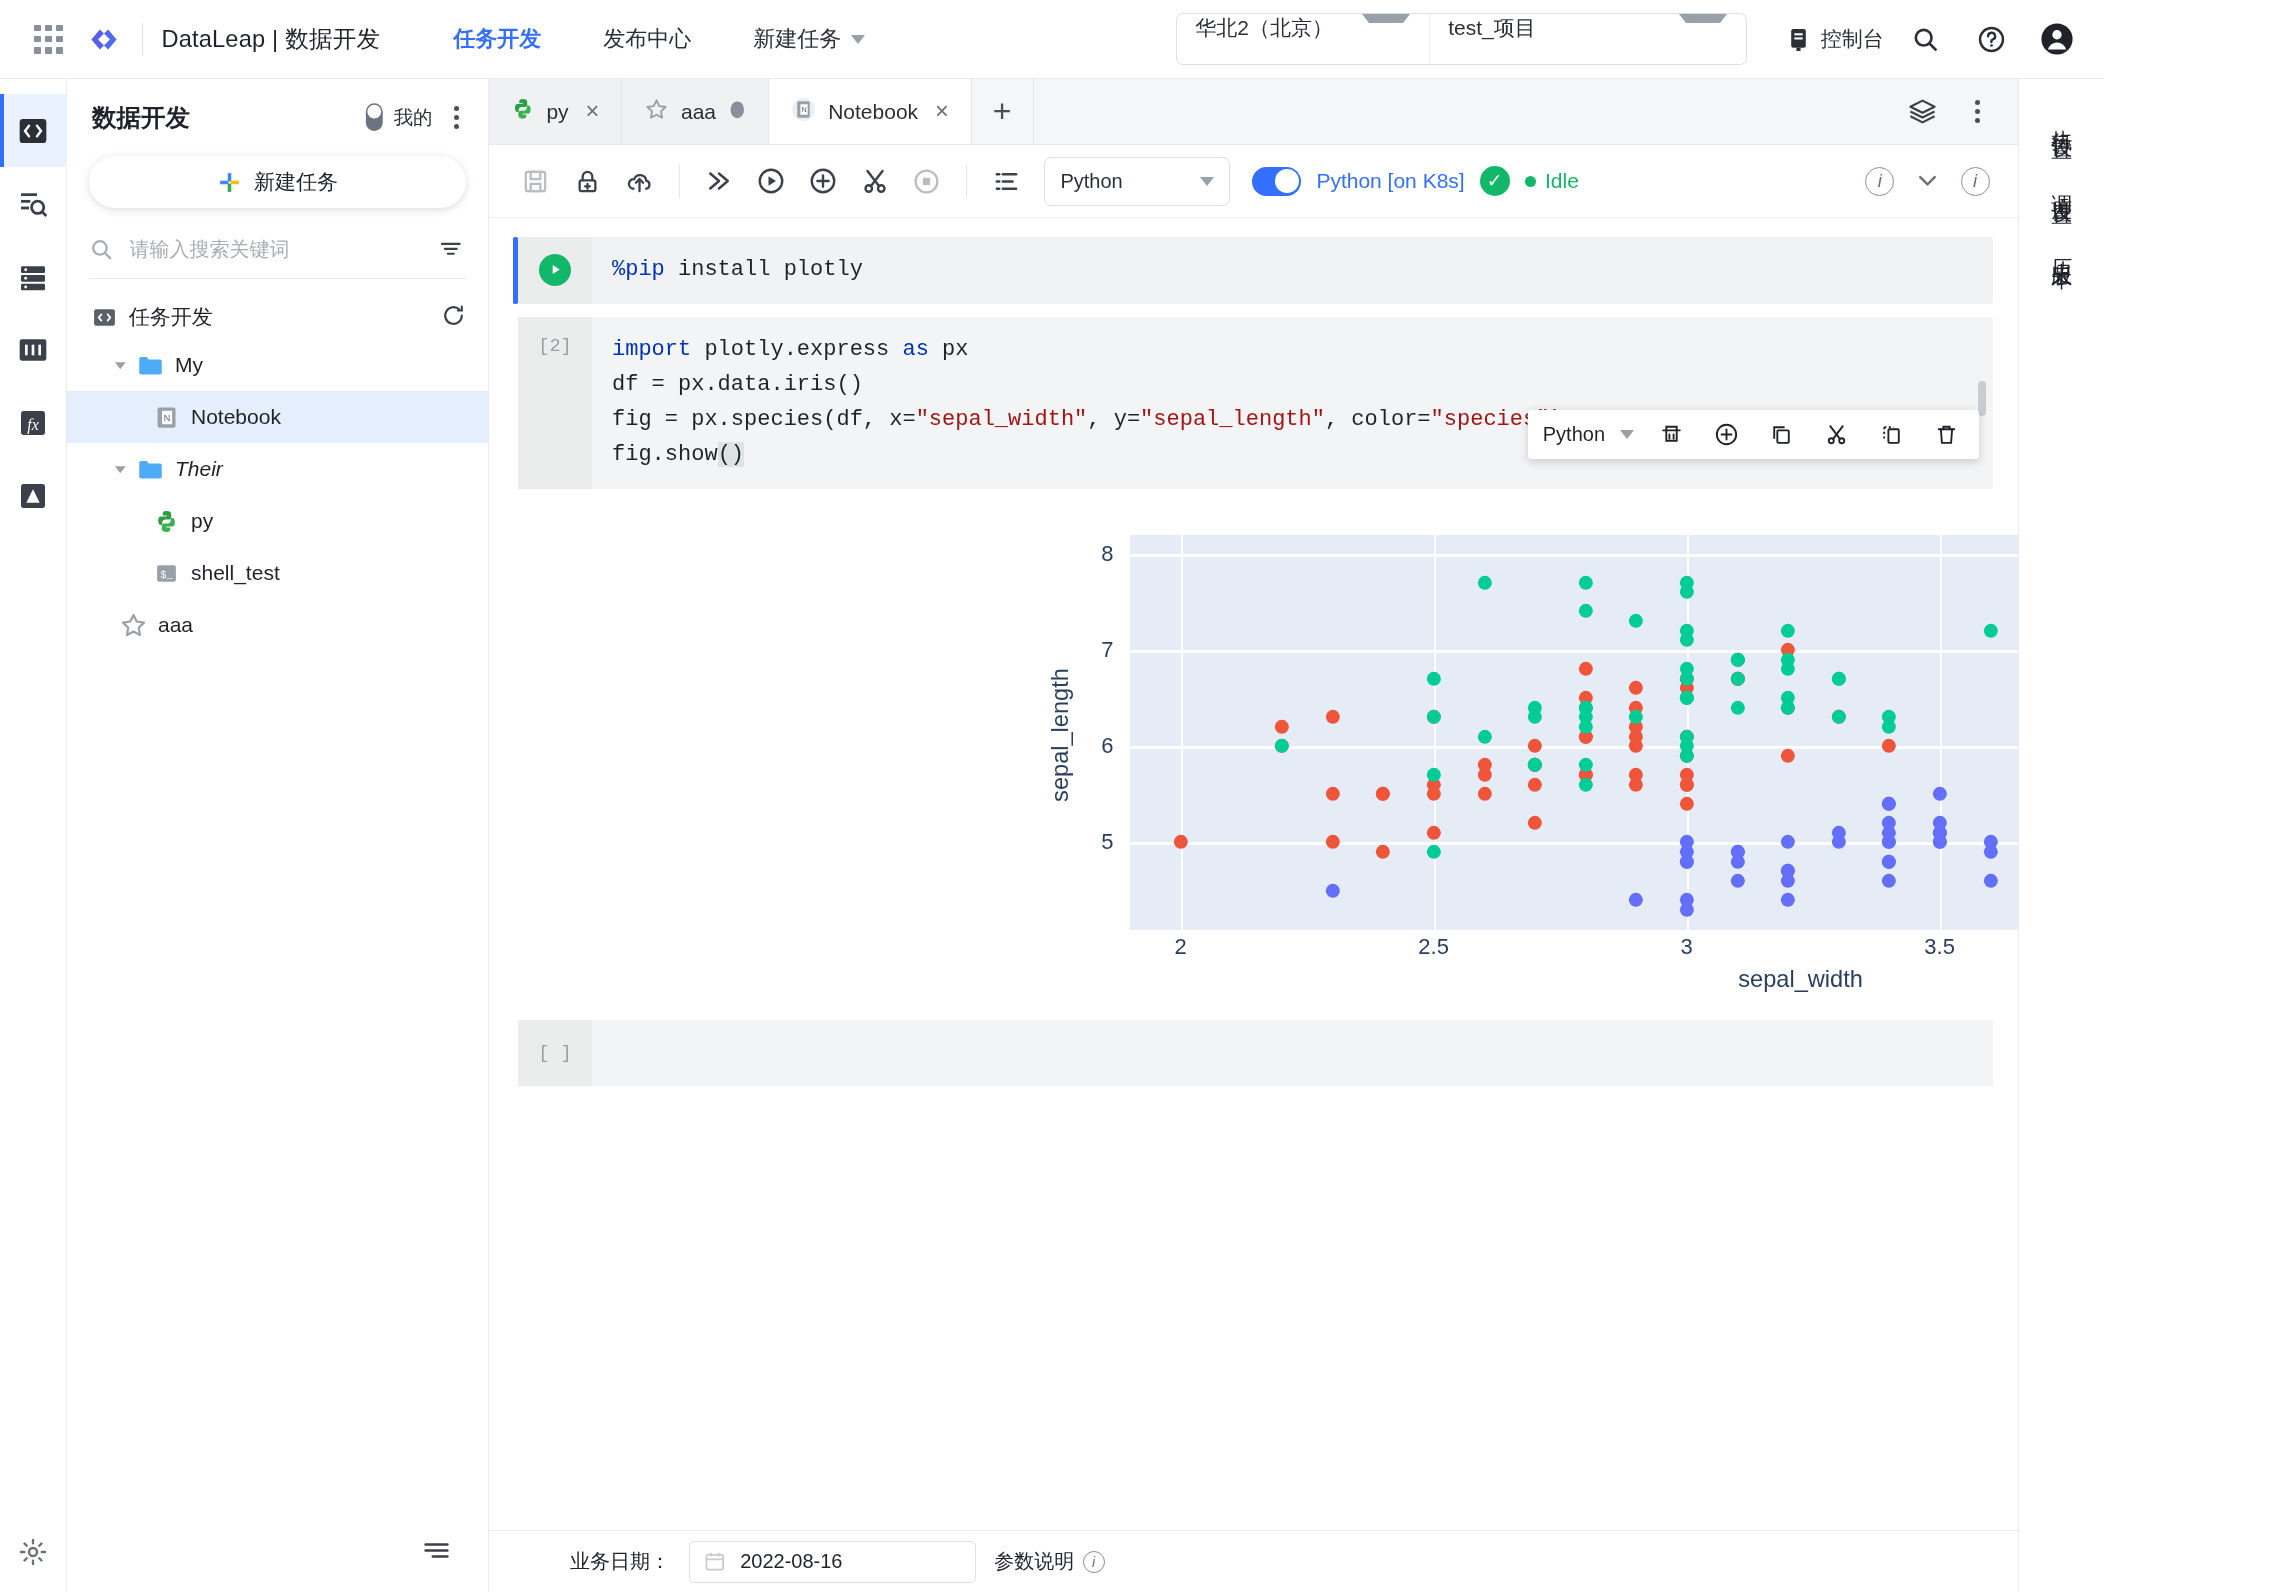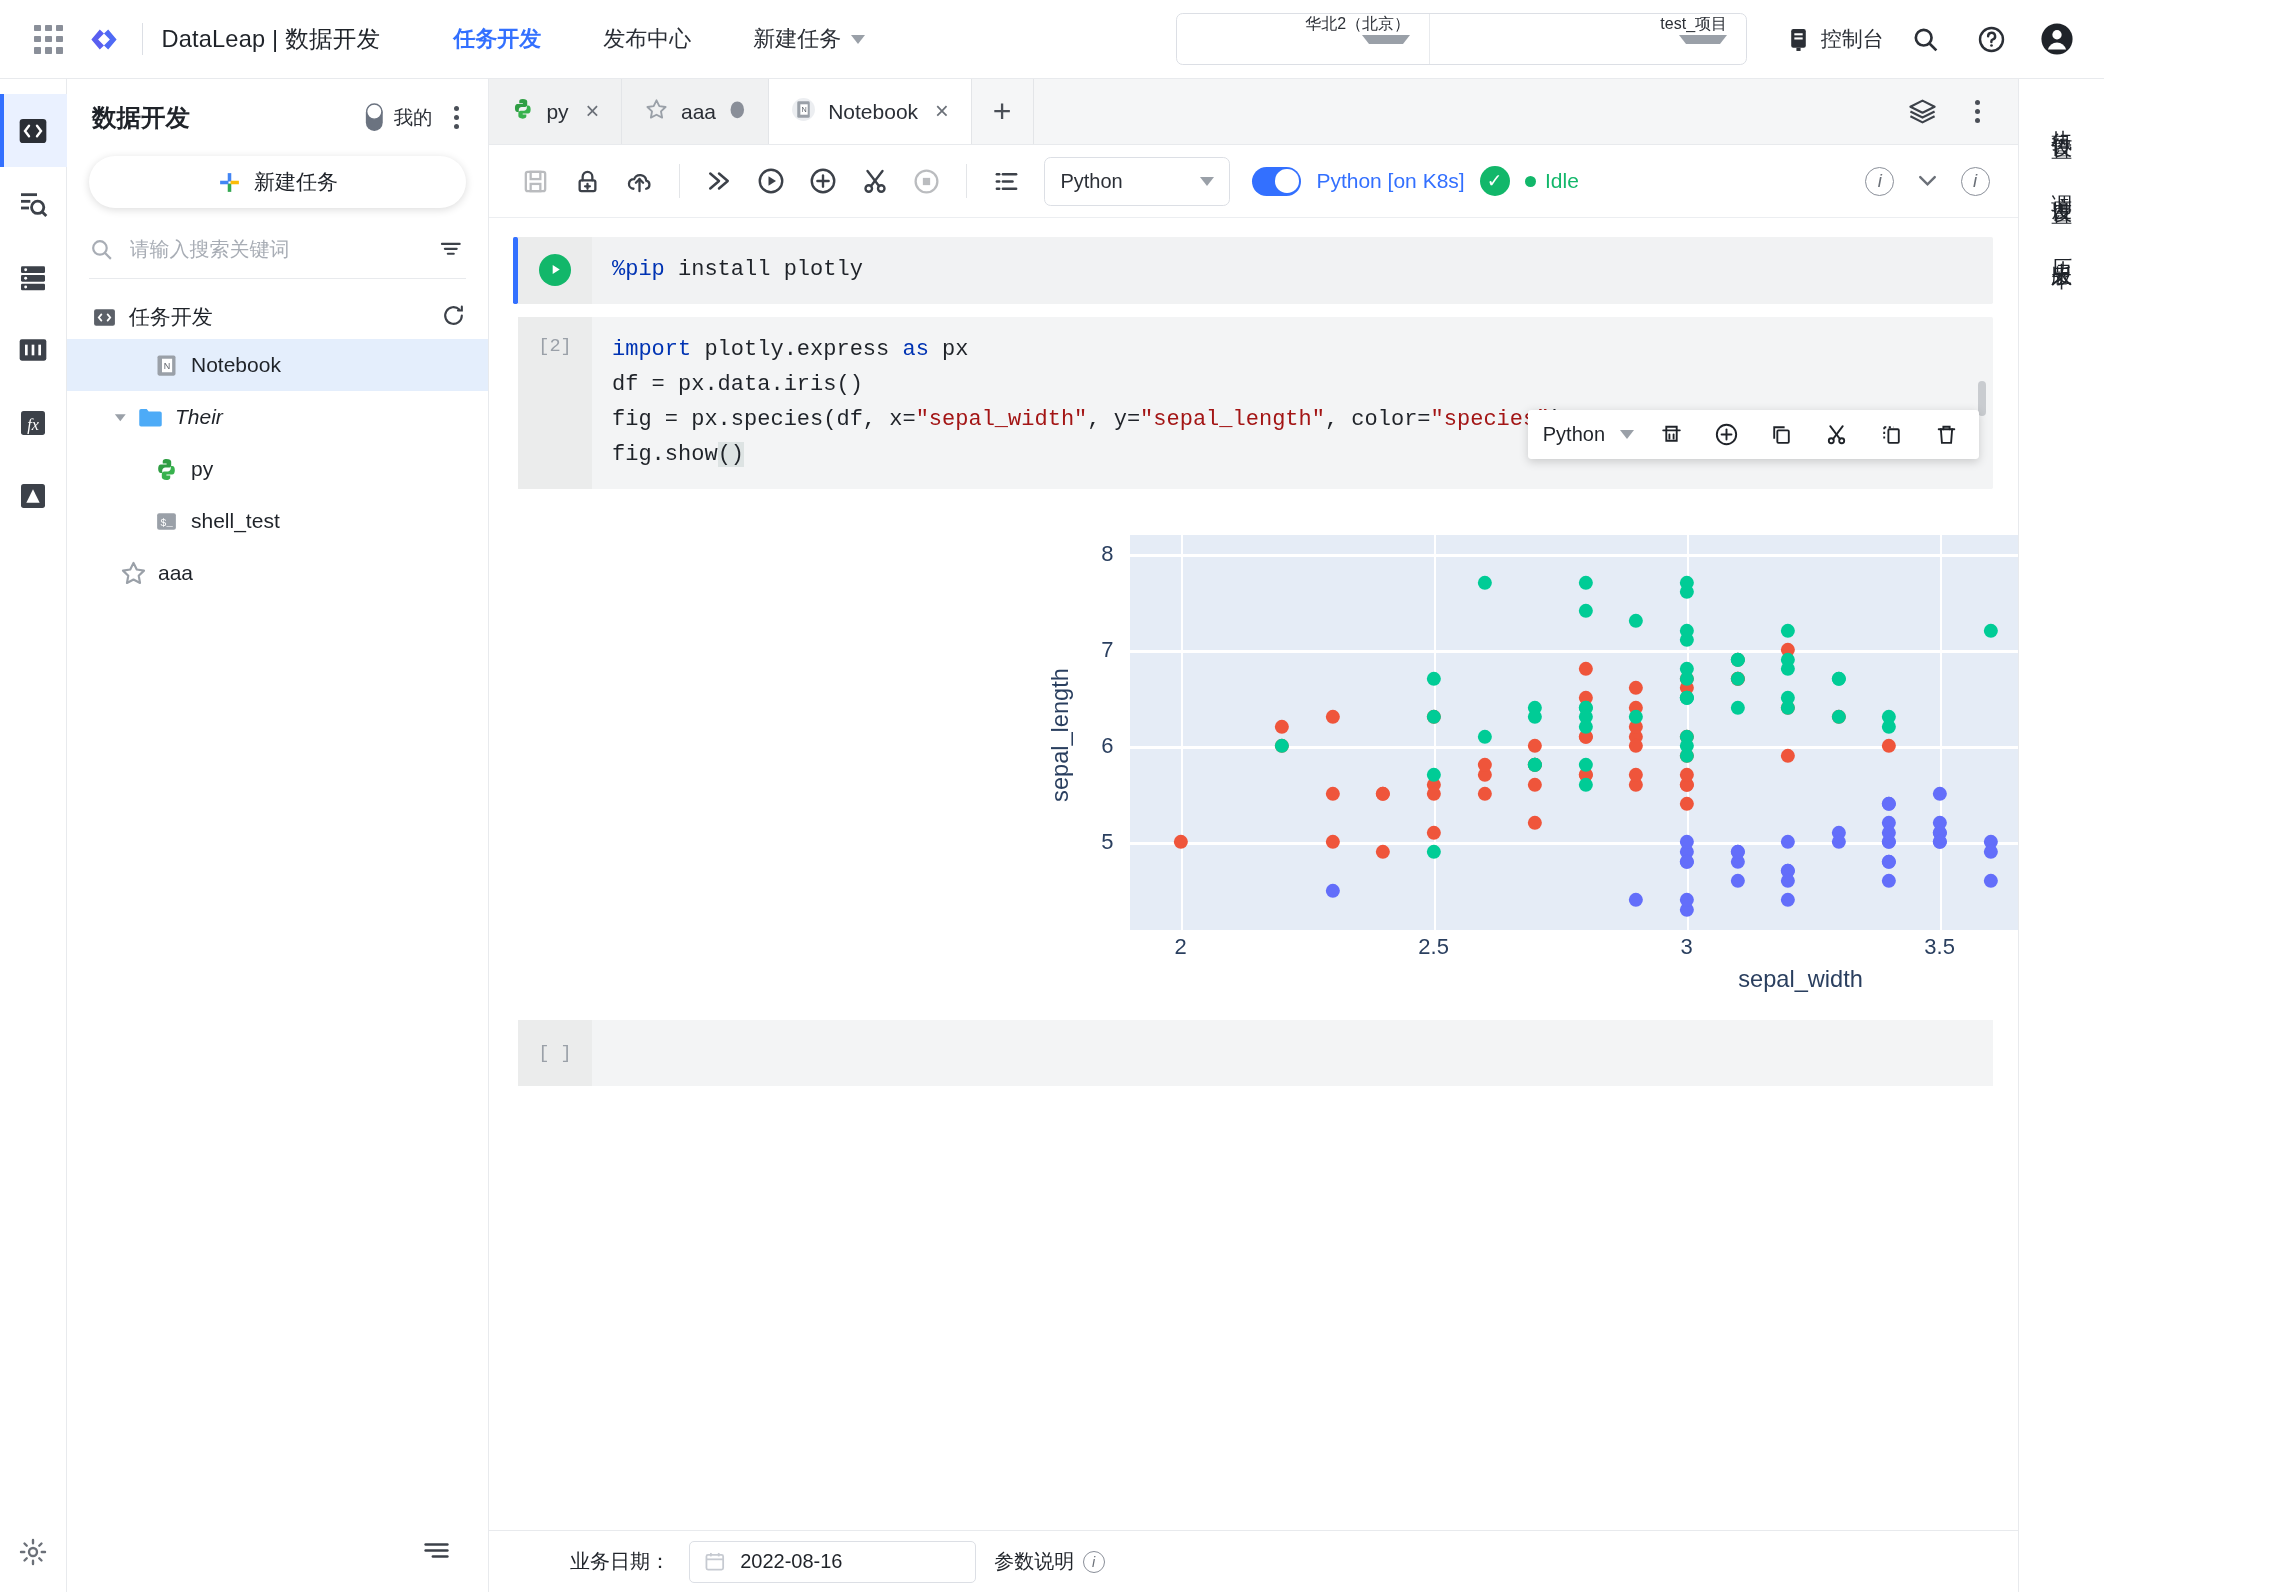"华北2（北京）" .selectbox { align-items: flex-end -> flex-start; flex-direction: column -> none; font-size: 16px -> 21px }
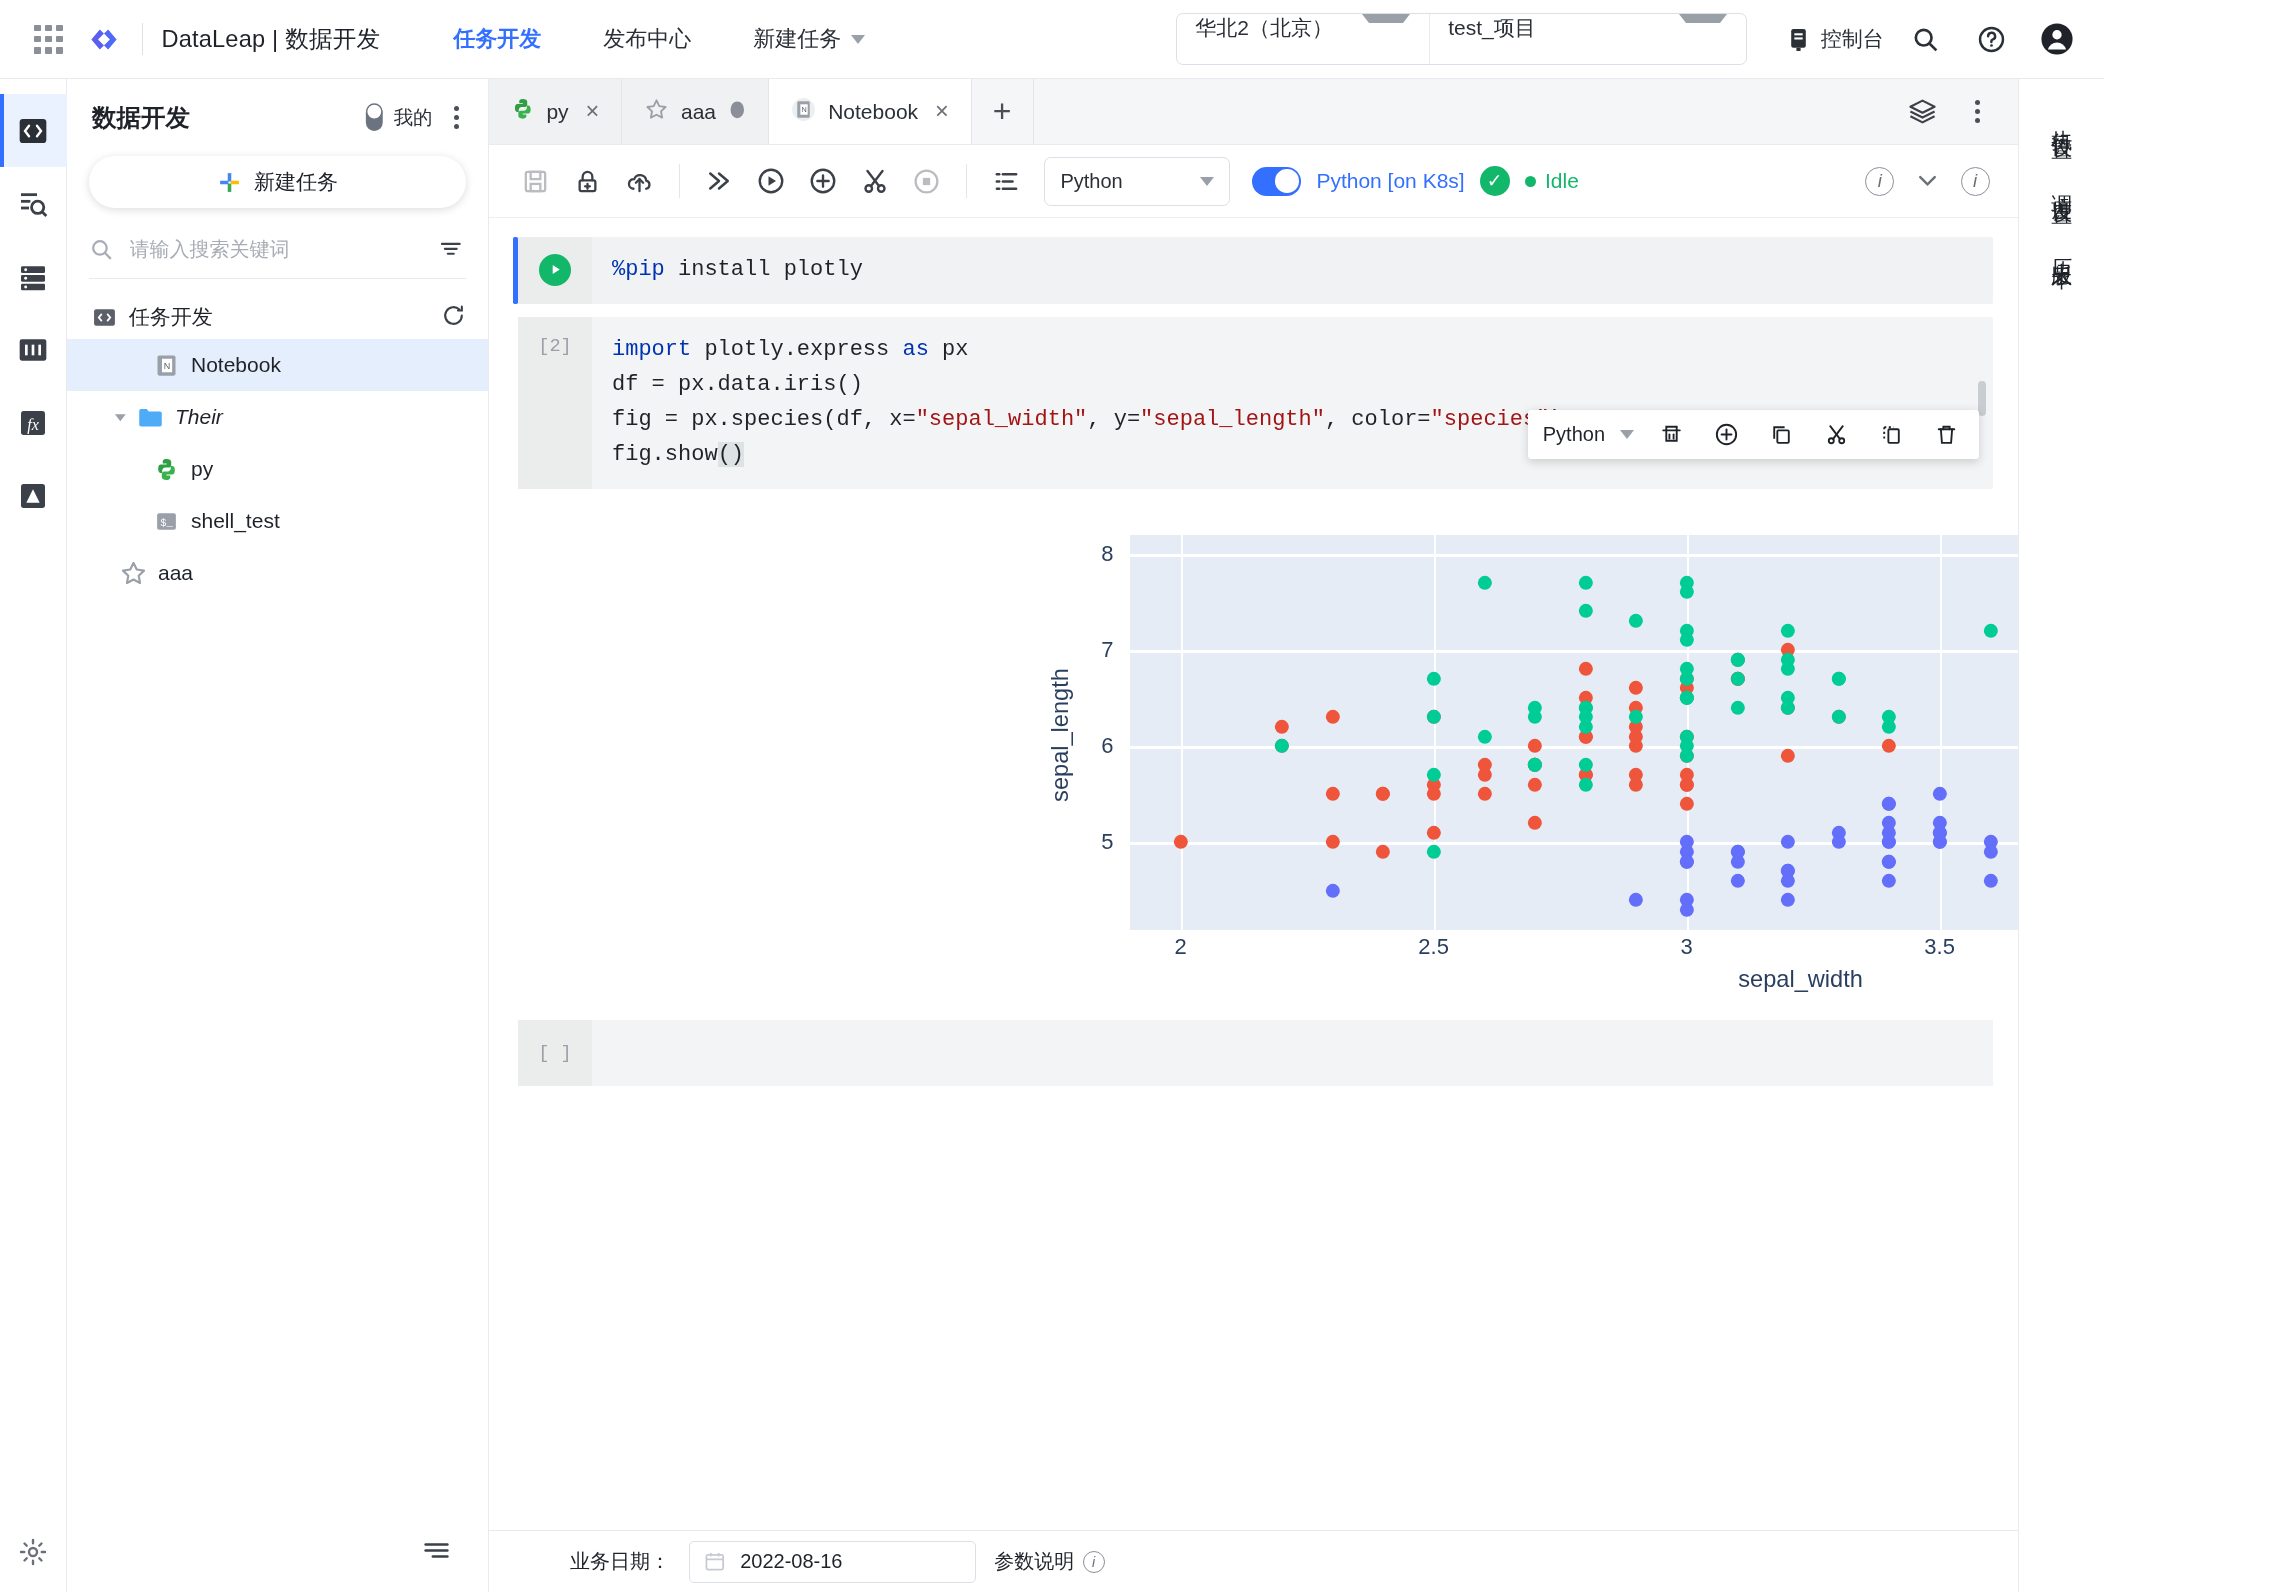"My" div.node { html: none -> <div> <span> <svg> <path></path> </svg> </span> <span> <svg> <path></path> </svg> </span> <span>My</span> </div> }
